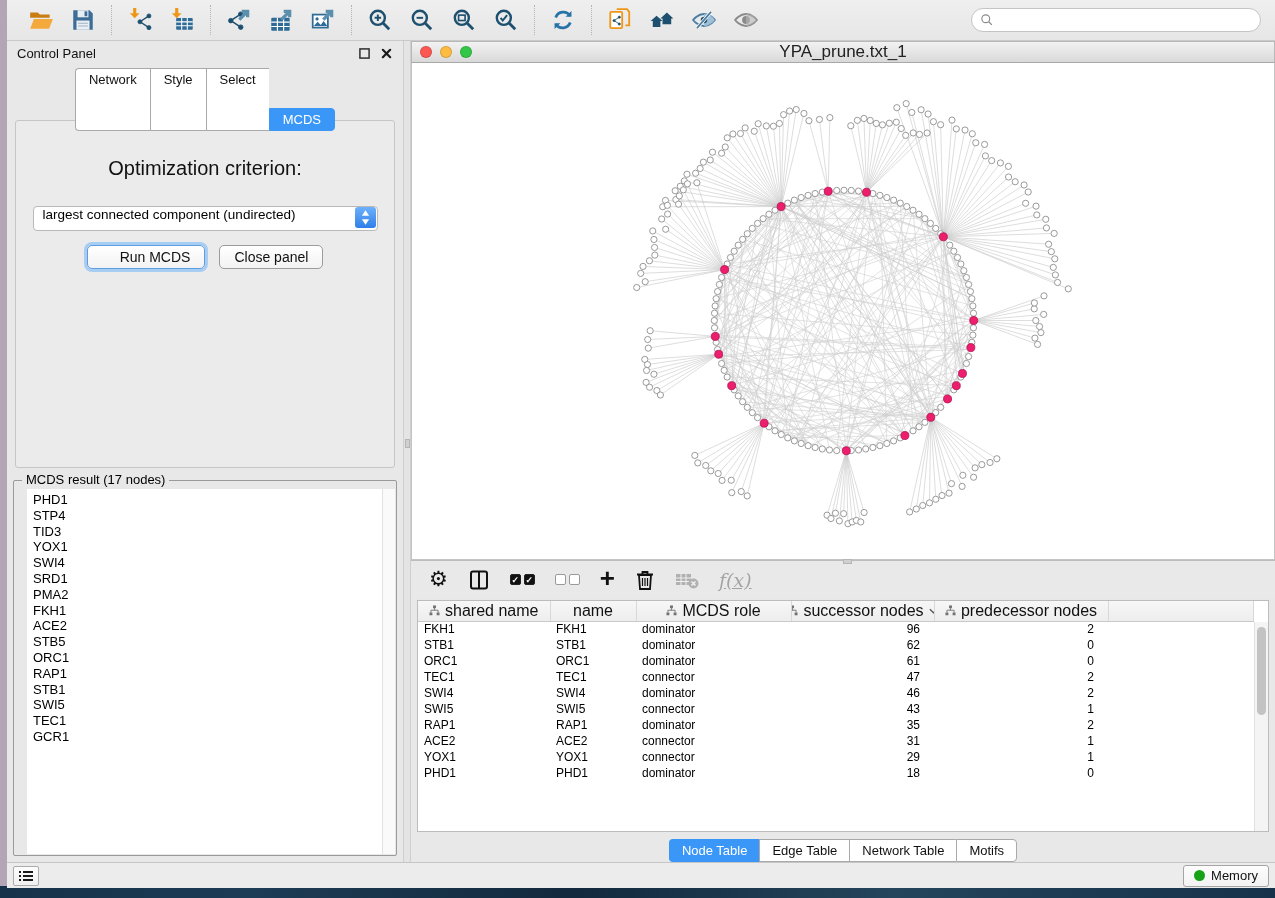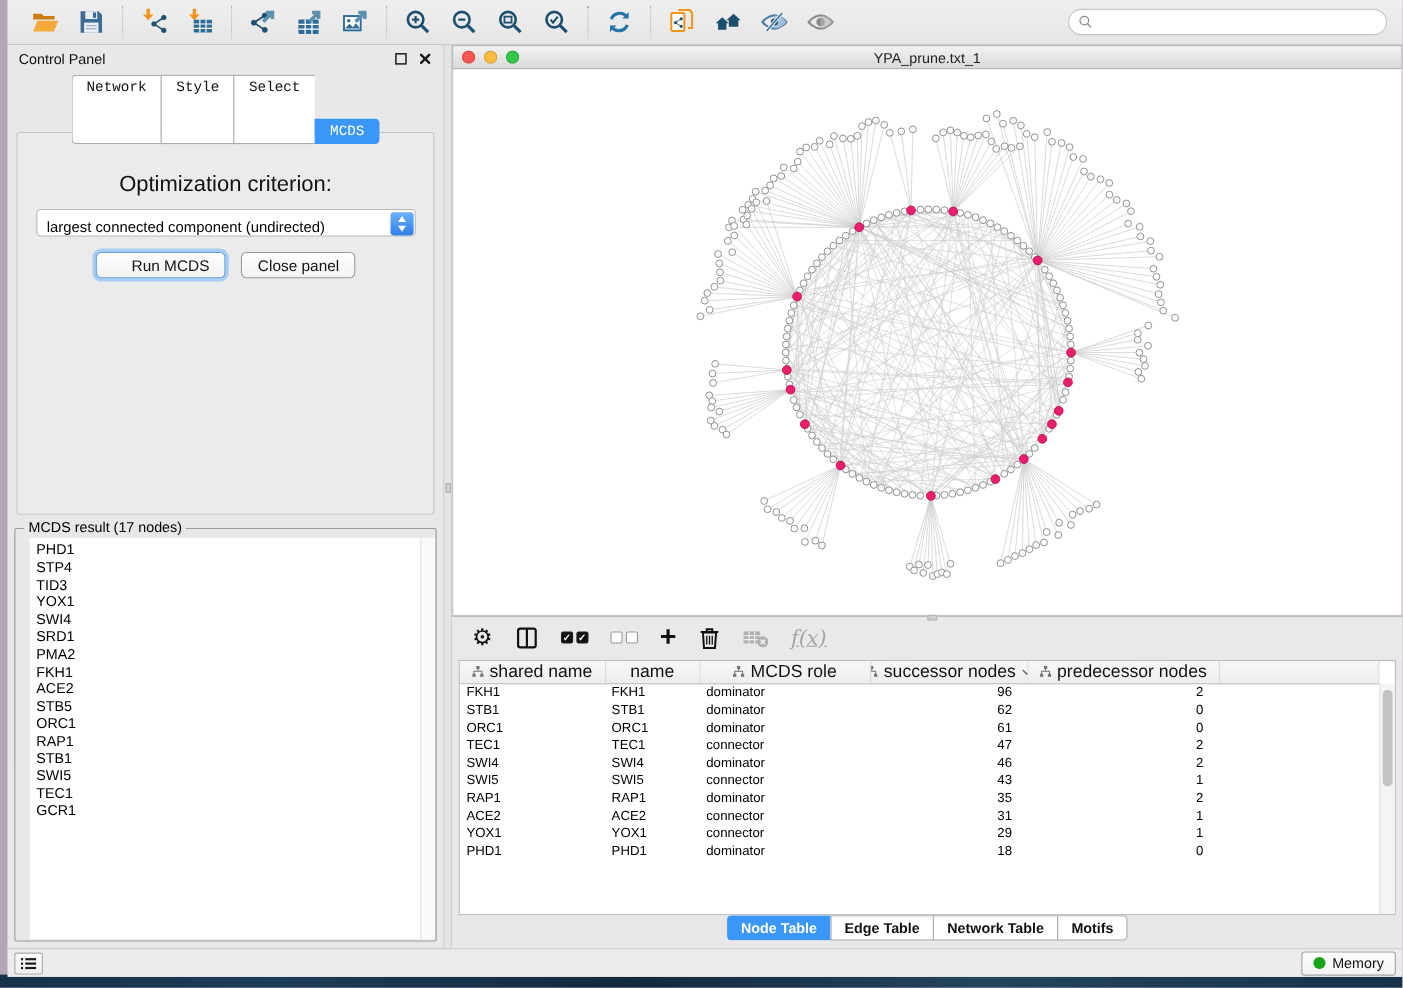"YPA_prune.txt_1" .net-title { font-size: 13px -> 17px }
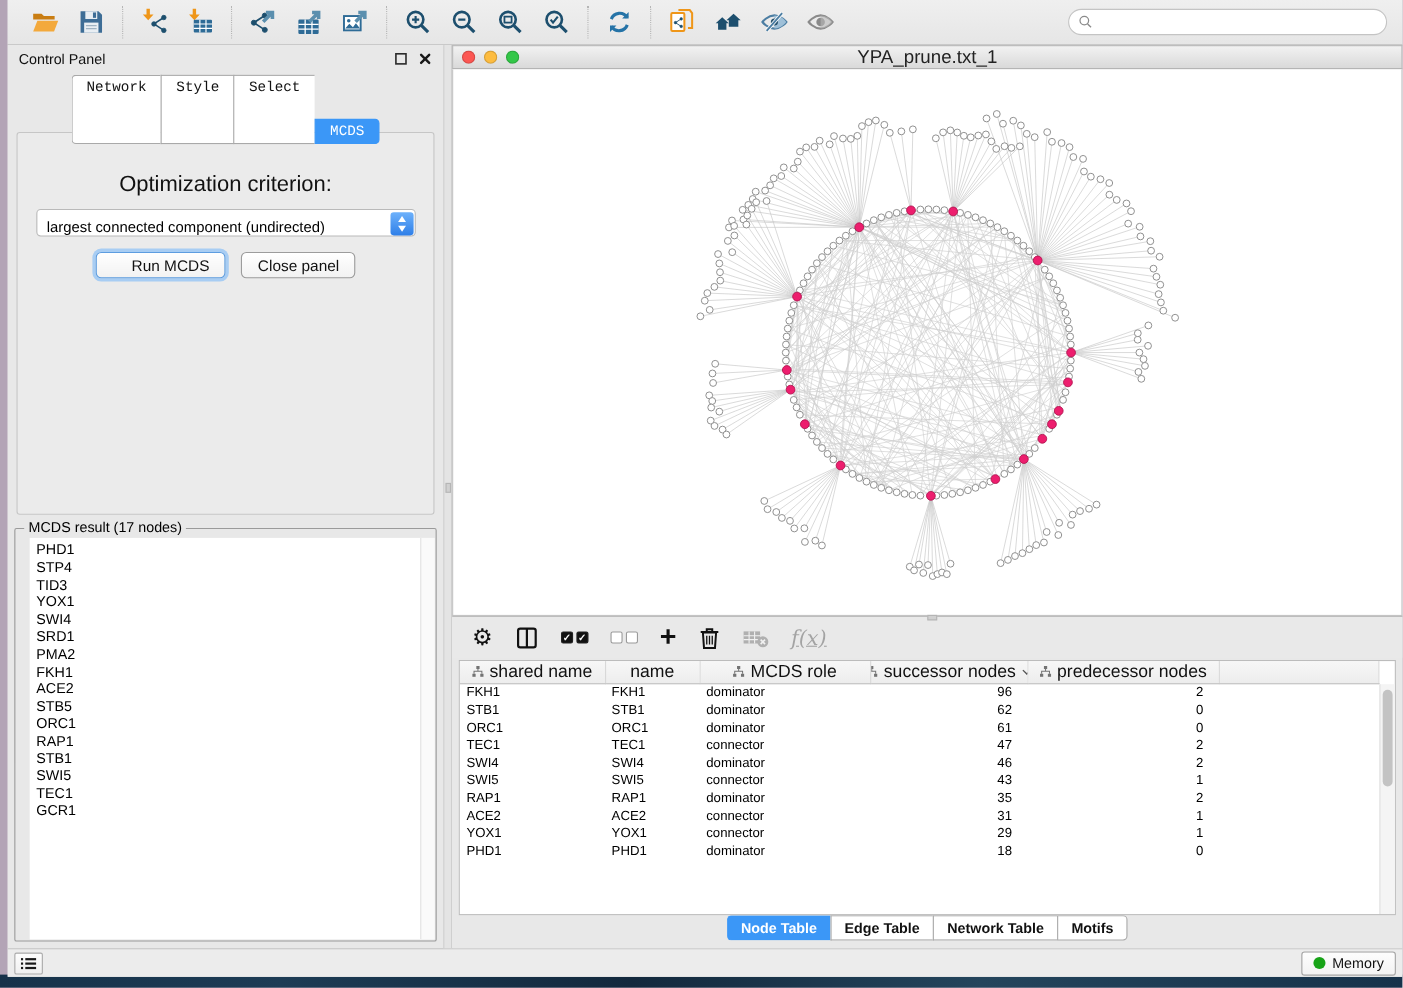"Network" .ctab-row { font-family: Liberation Mono, monospace -> none }
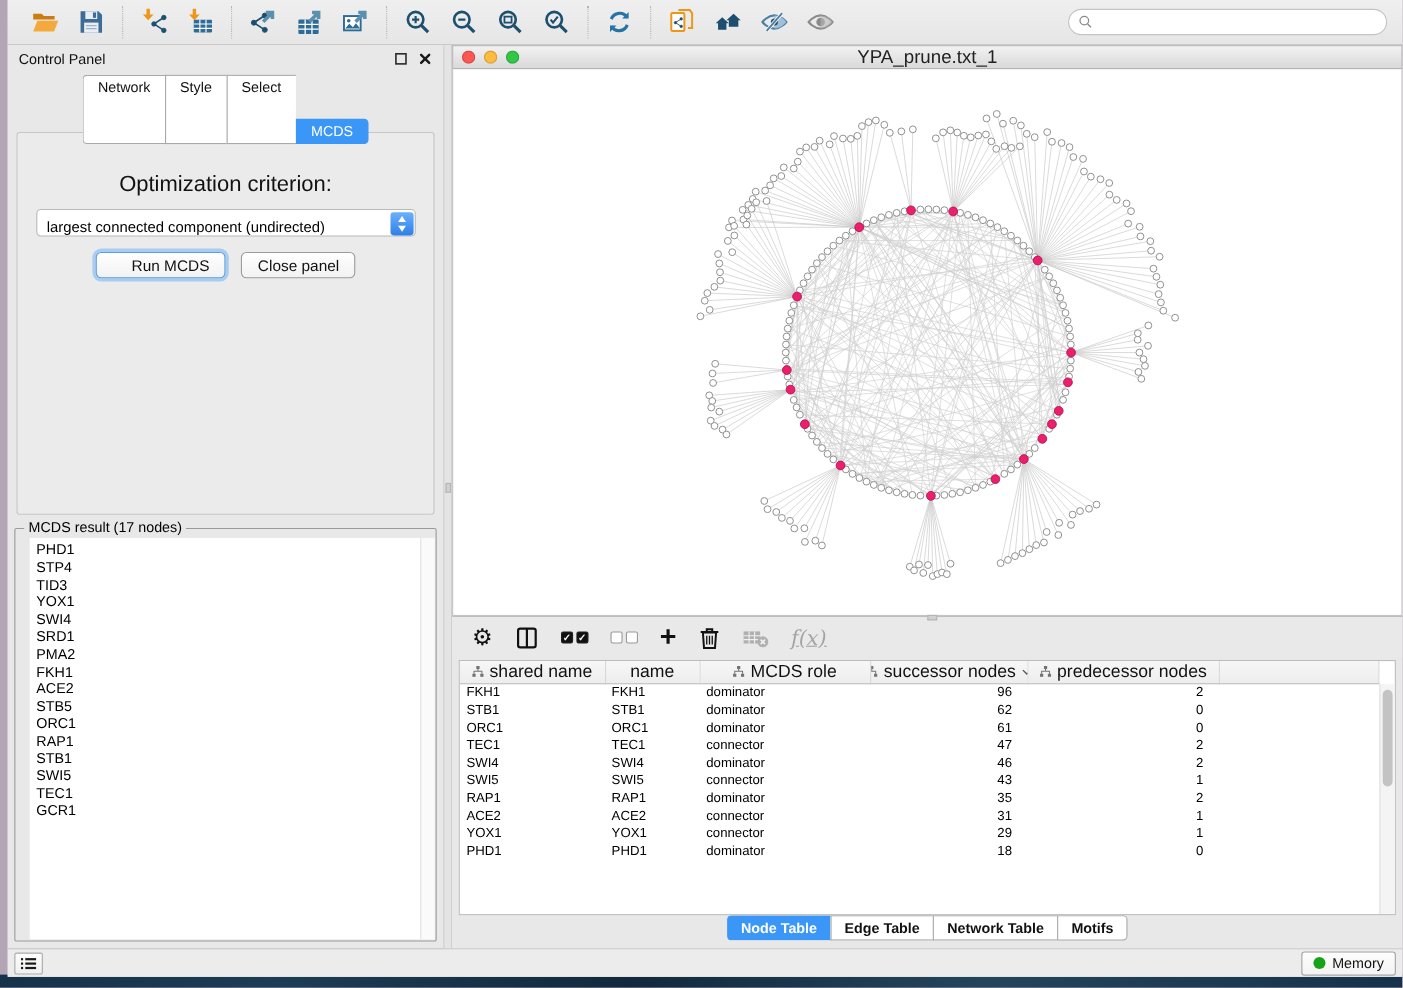"largest connected component (undirected)" .opt-select { align-items: flex-end -> flex-start; margin: 10px auto 0 auto -> 26px auto 0 auto }
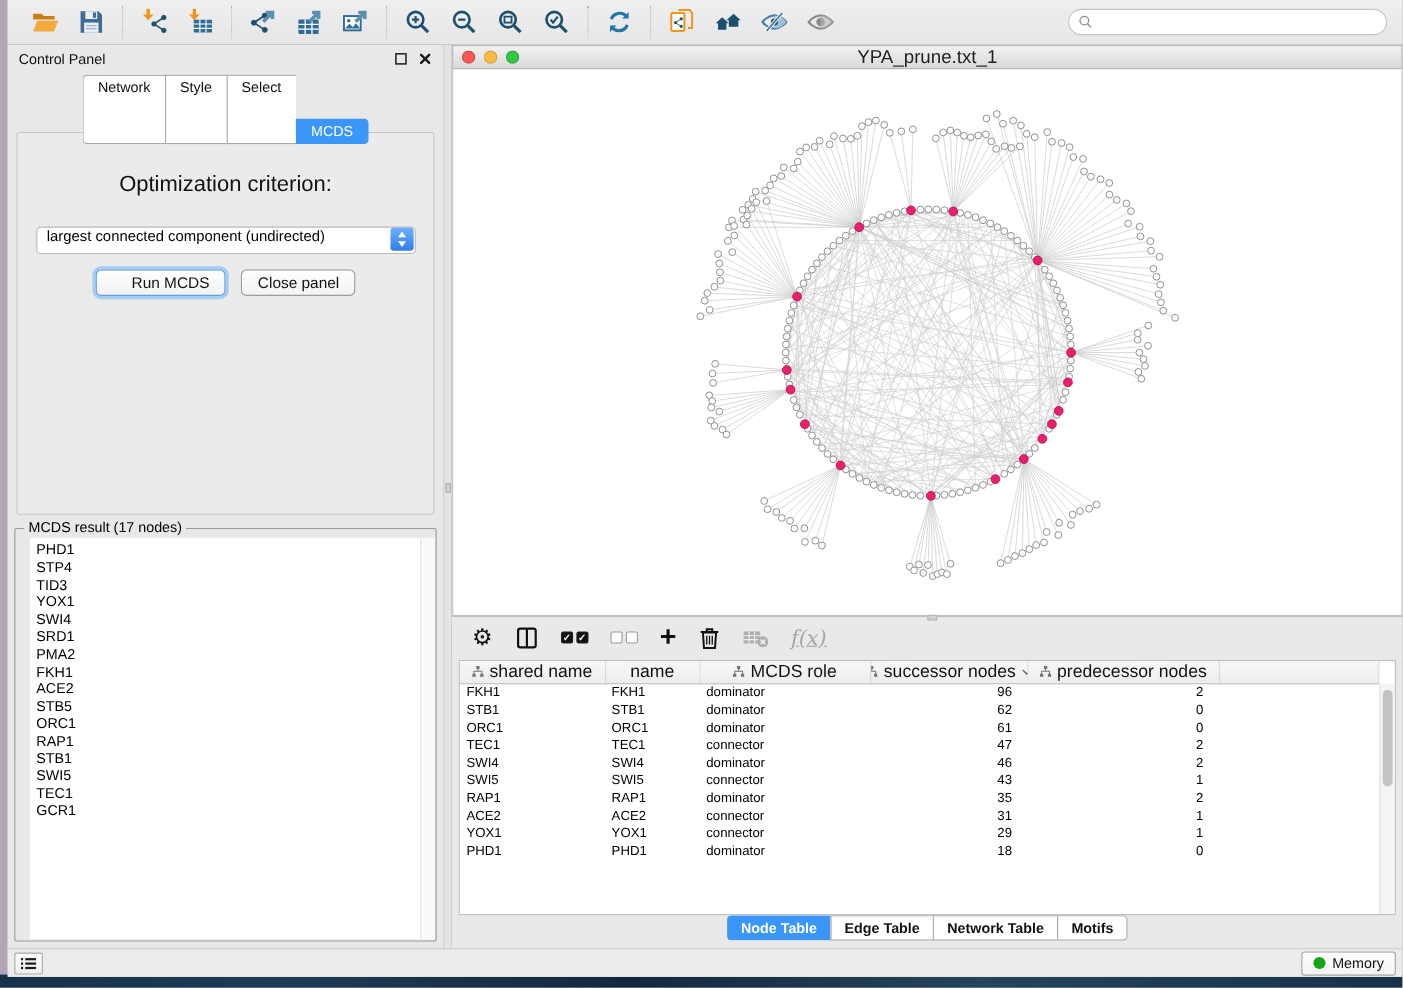"Node Table" .t-tabs { align-items: flex-start -> flex-end; font-weight: bold -> none }
